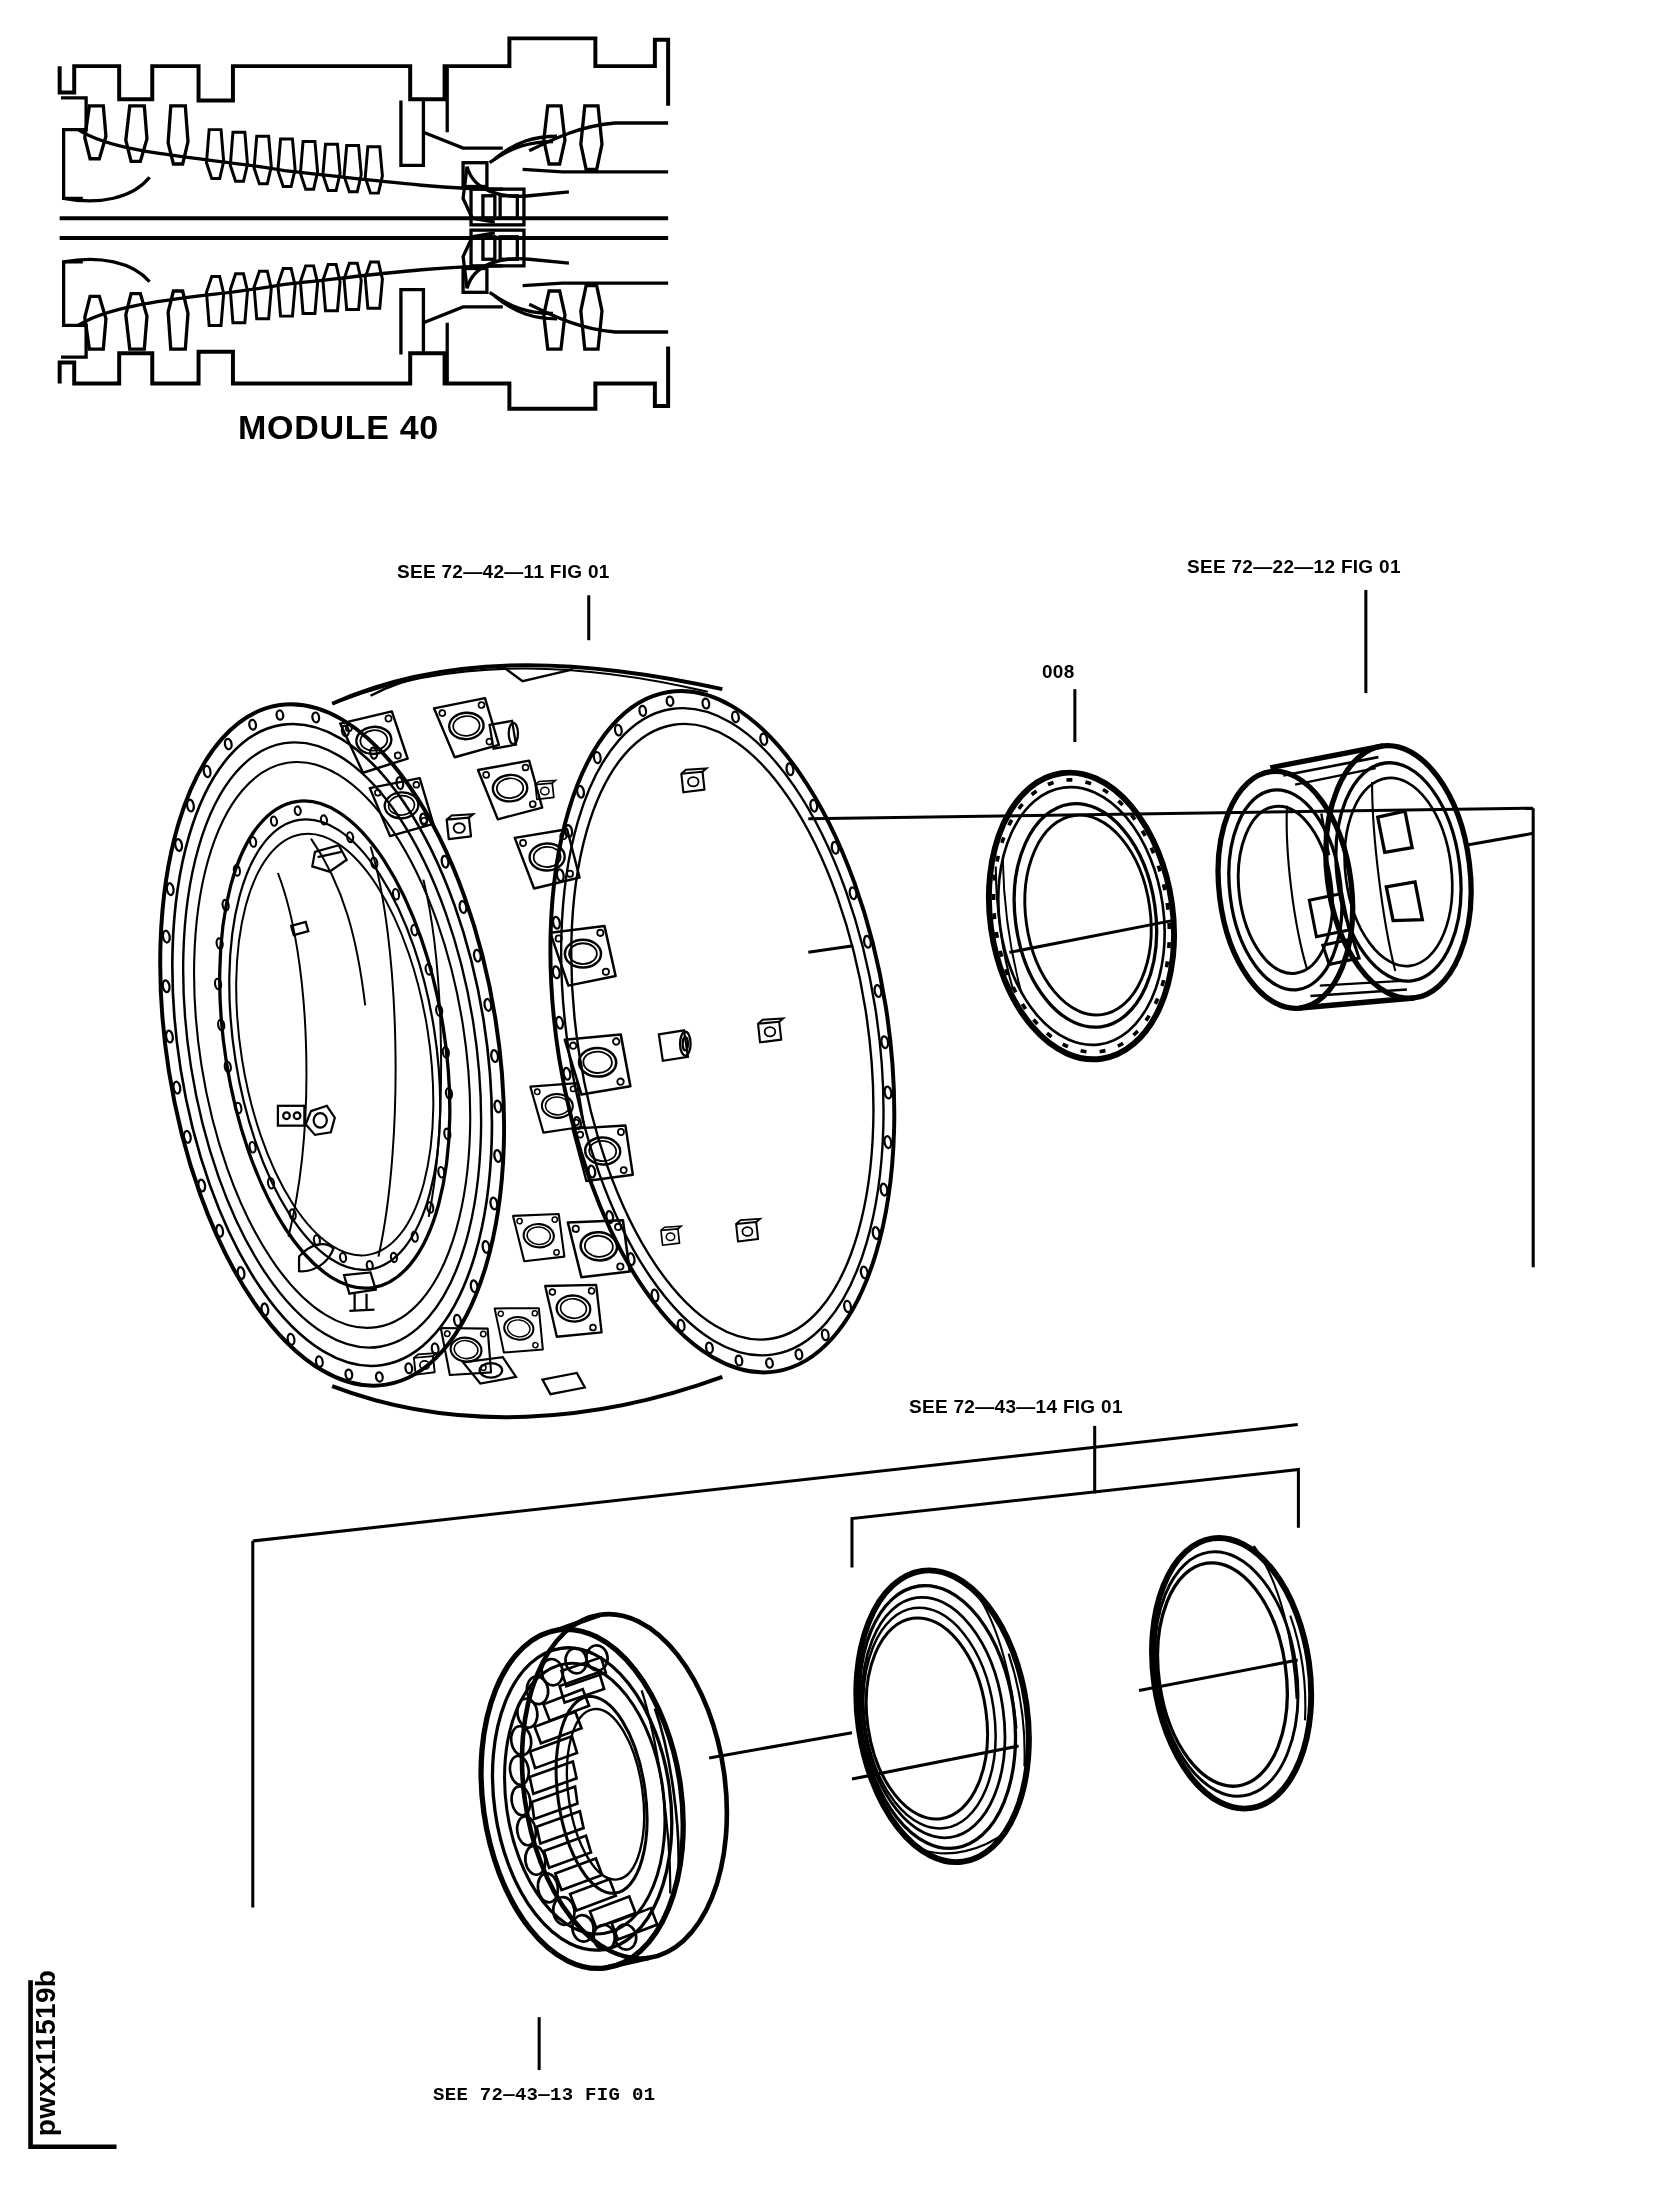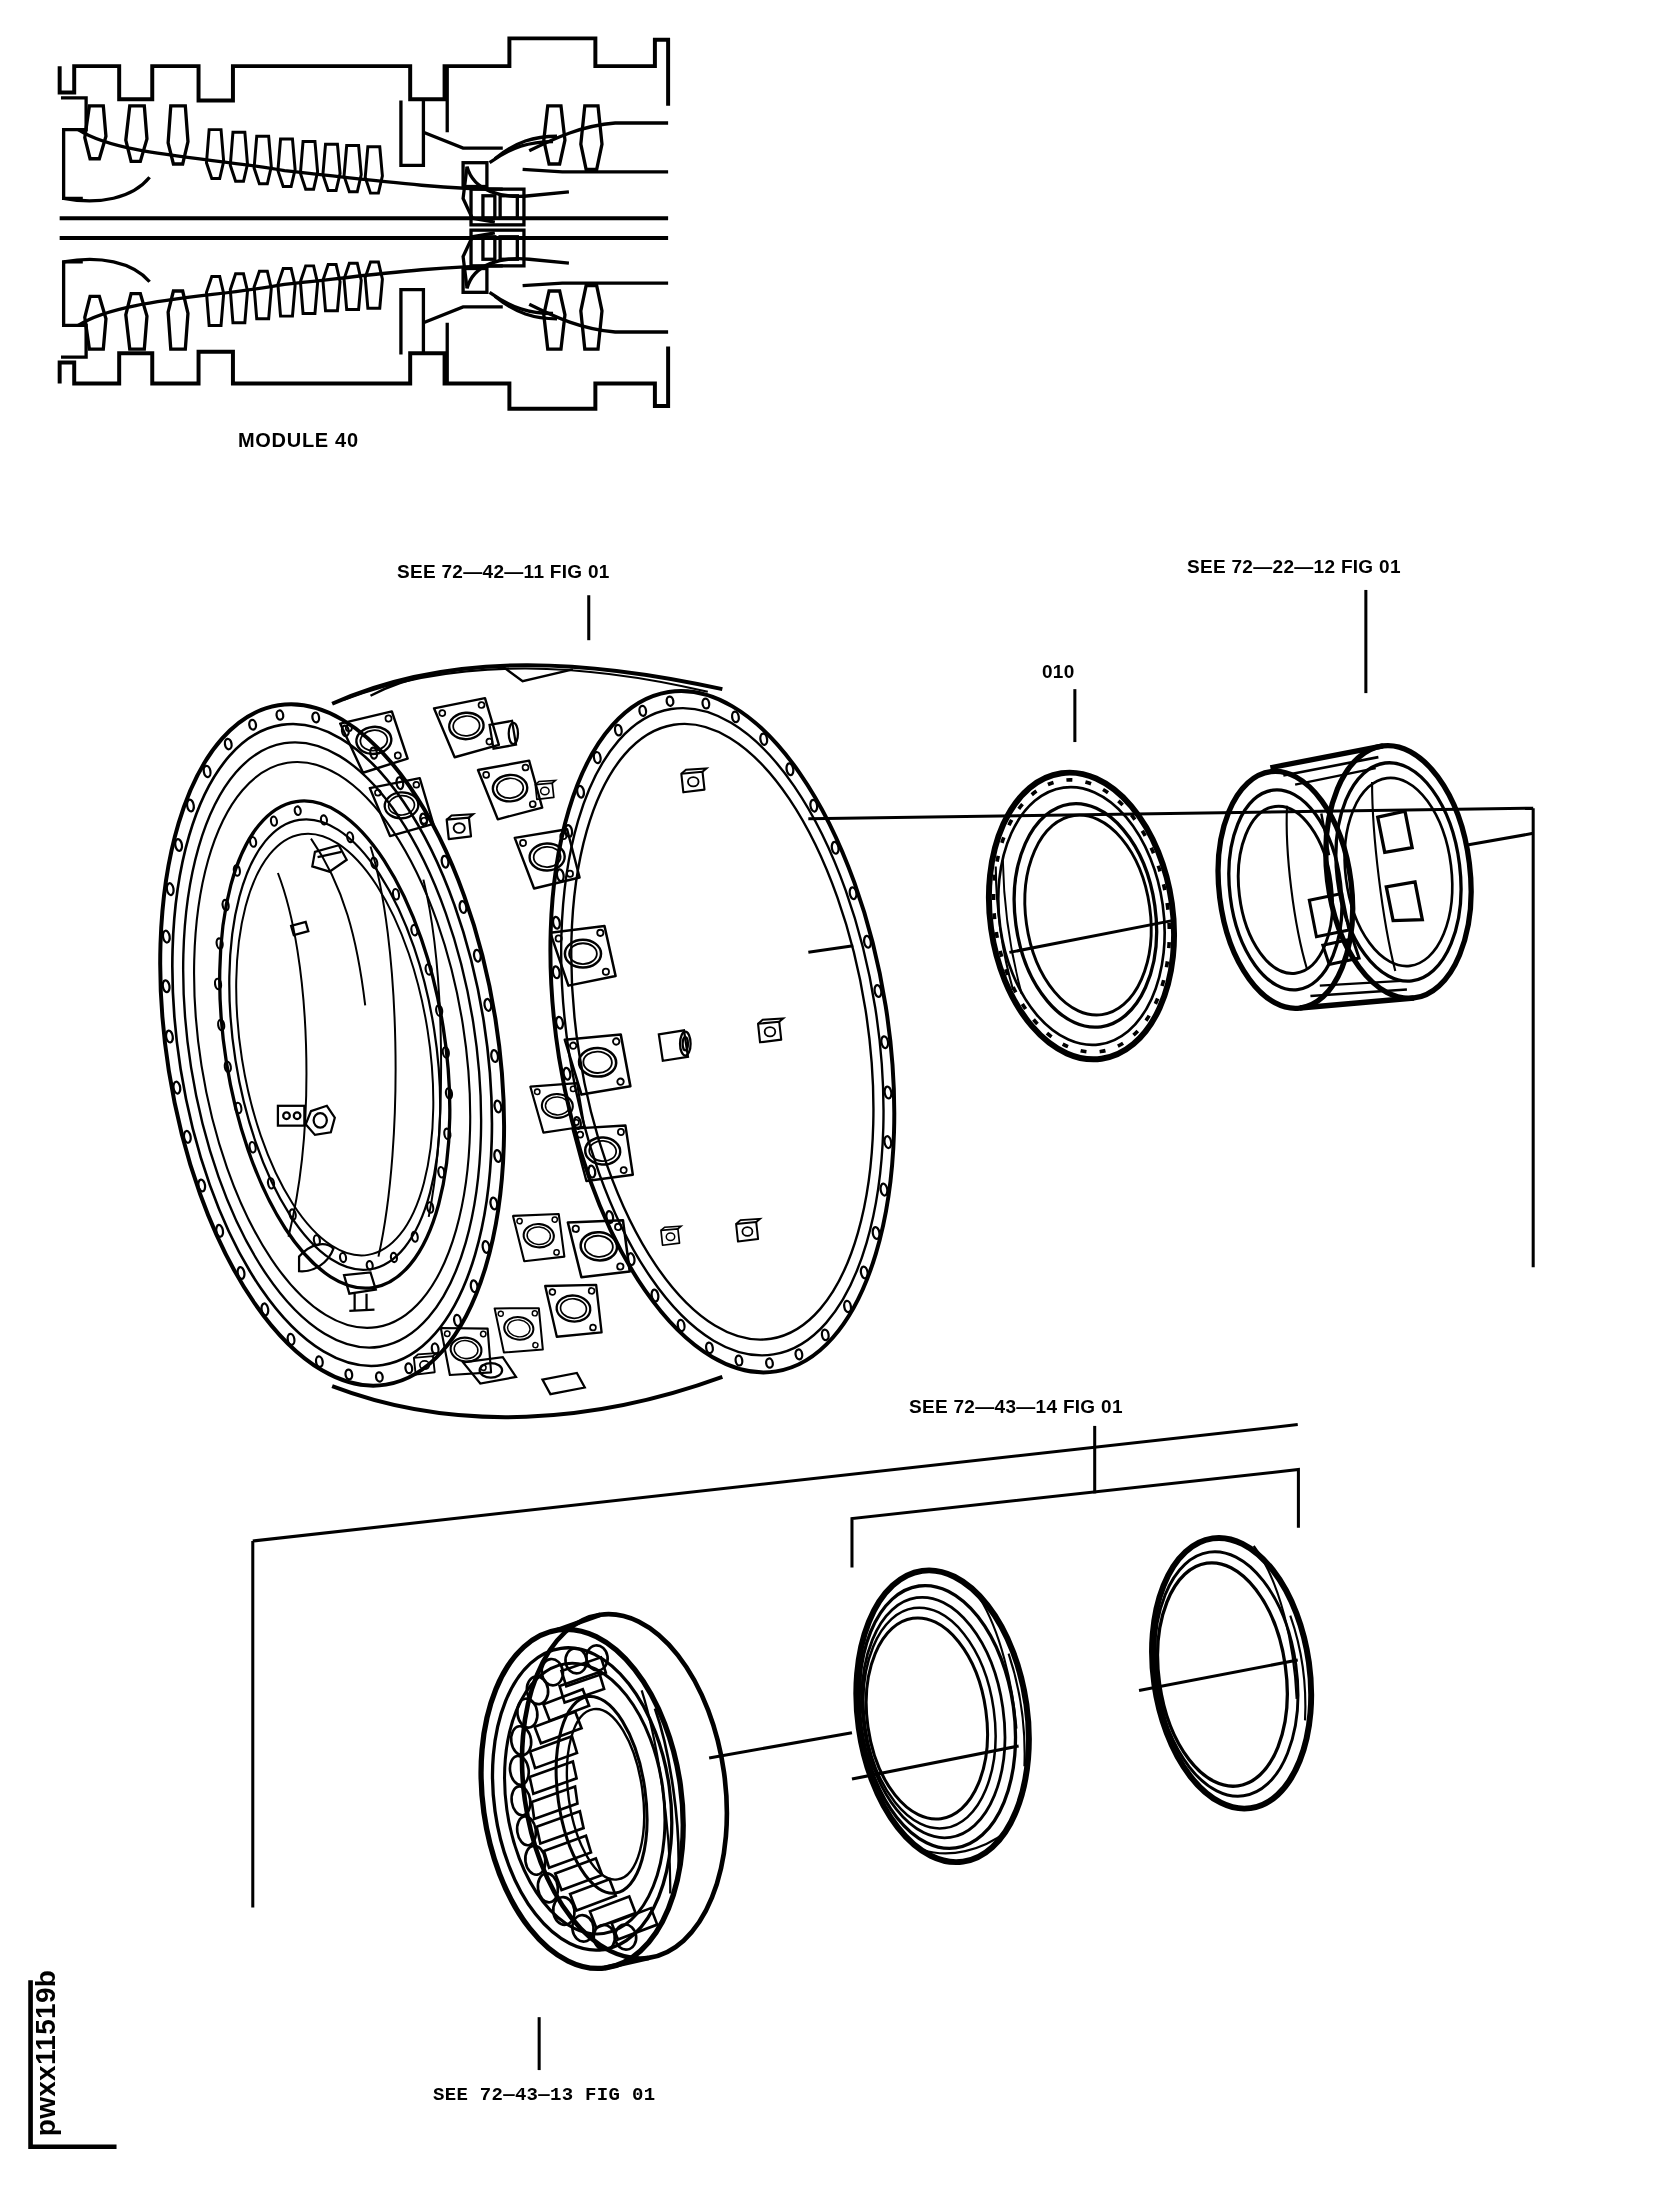"MODULE 40" #module-label { font-size: 20px -> 34px; top: 429px -> 408px }
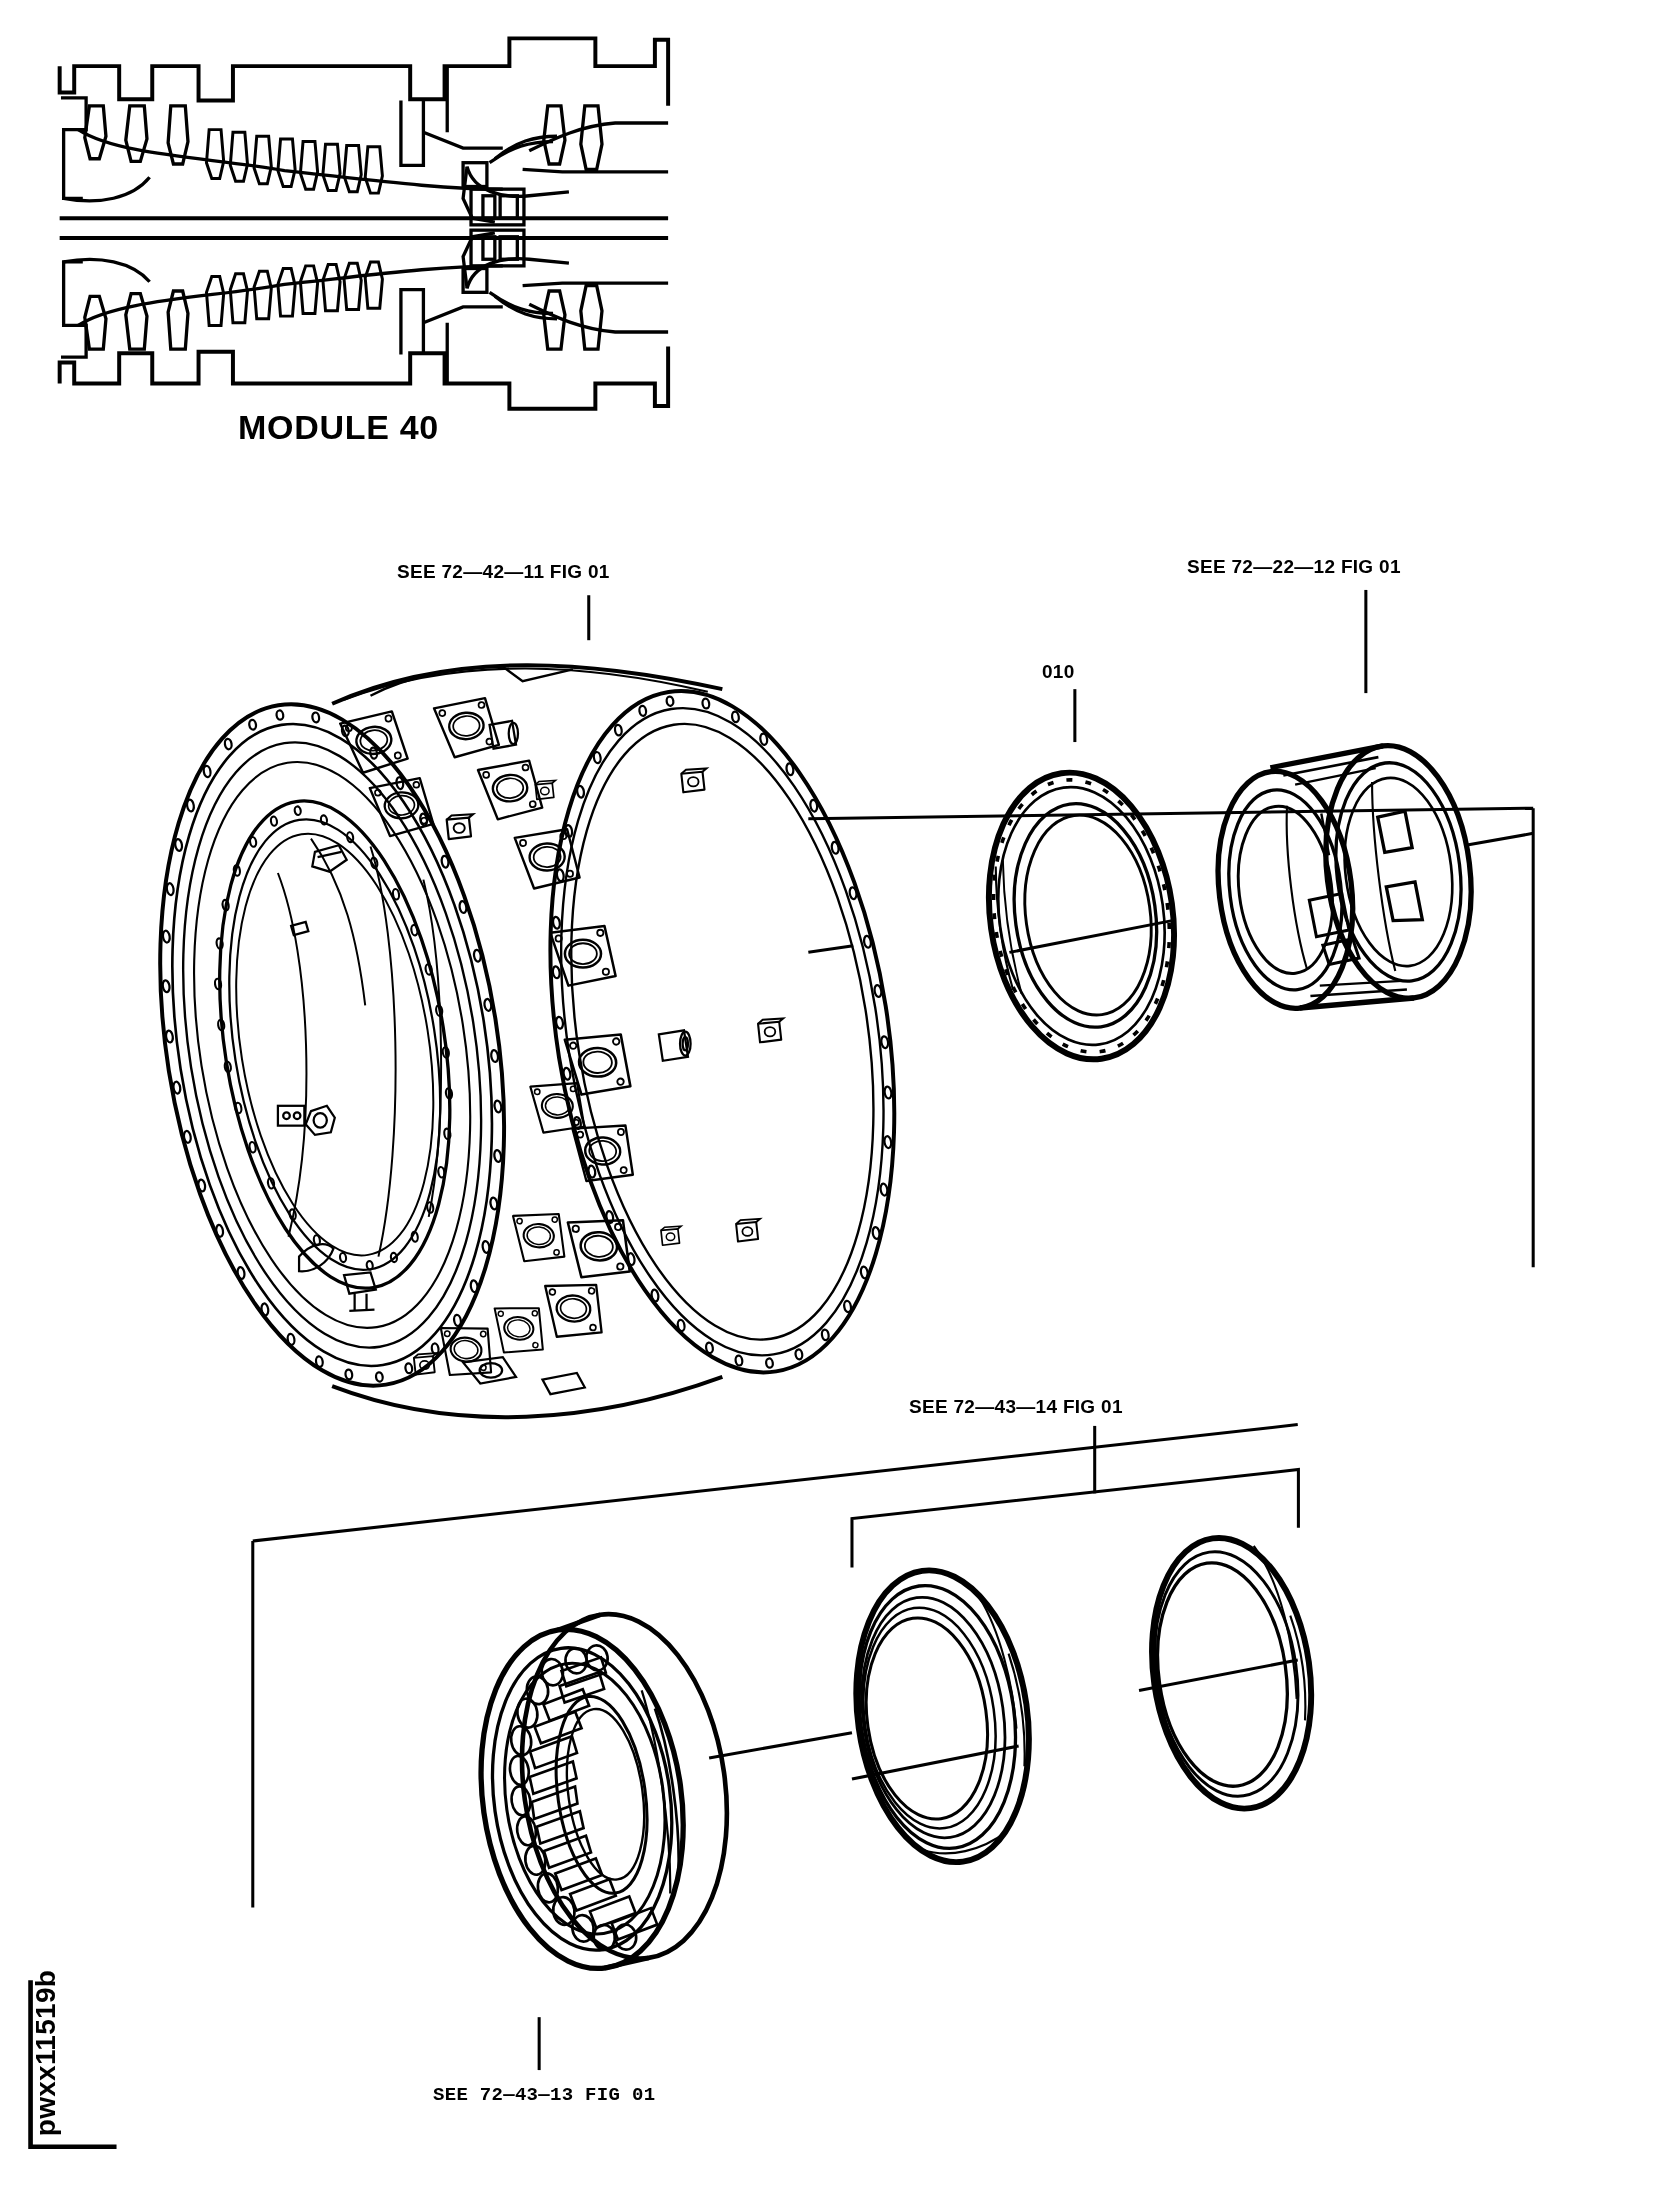"010" div.lbl { text: 010 -> 008 }
